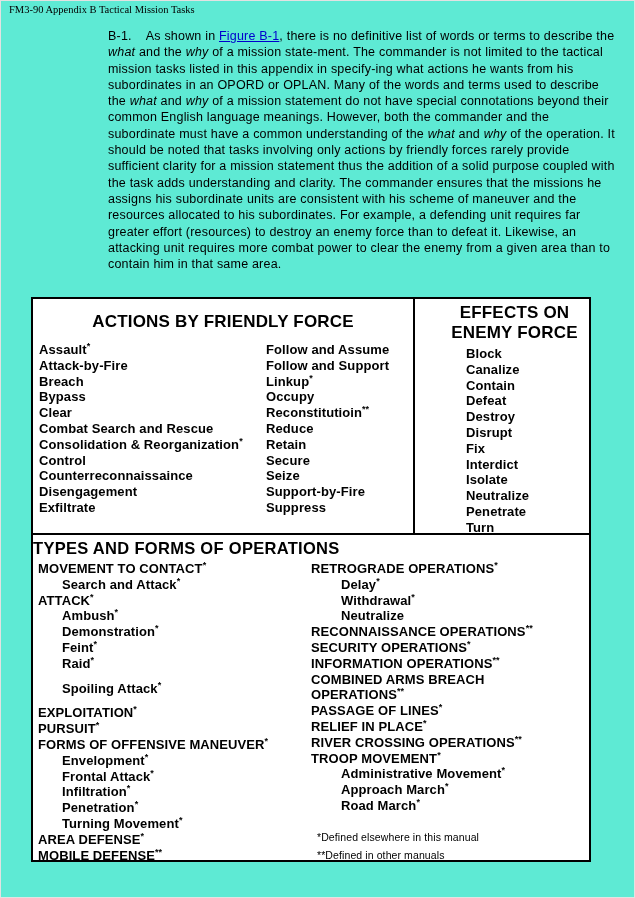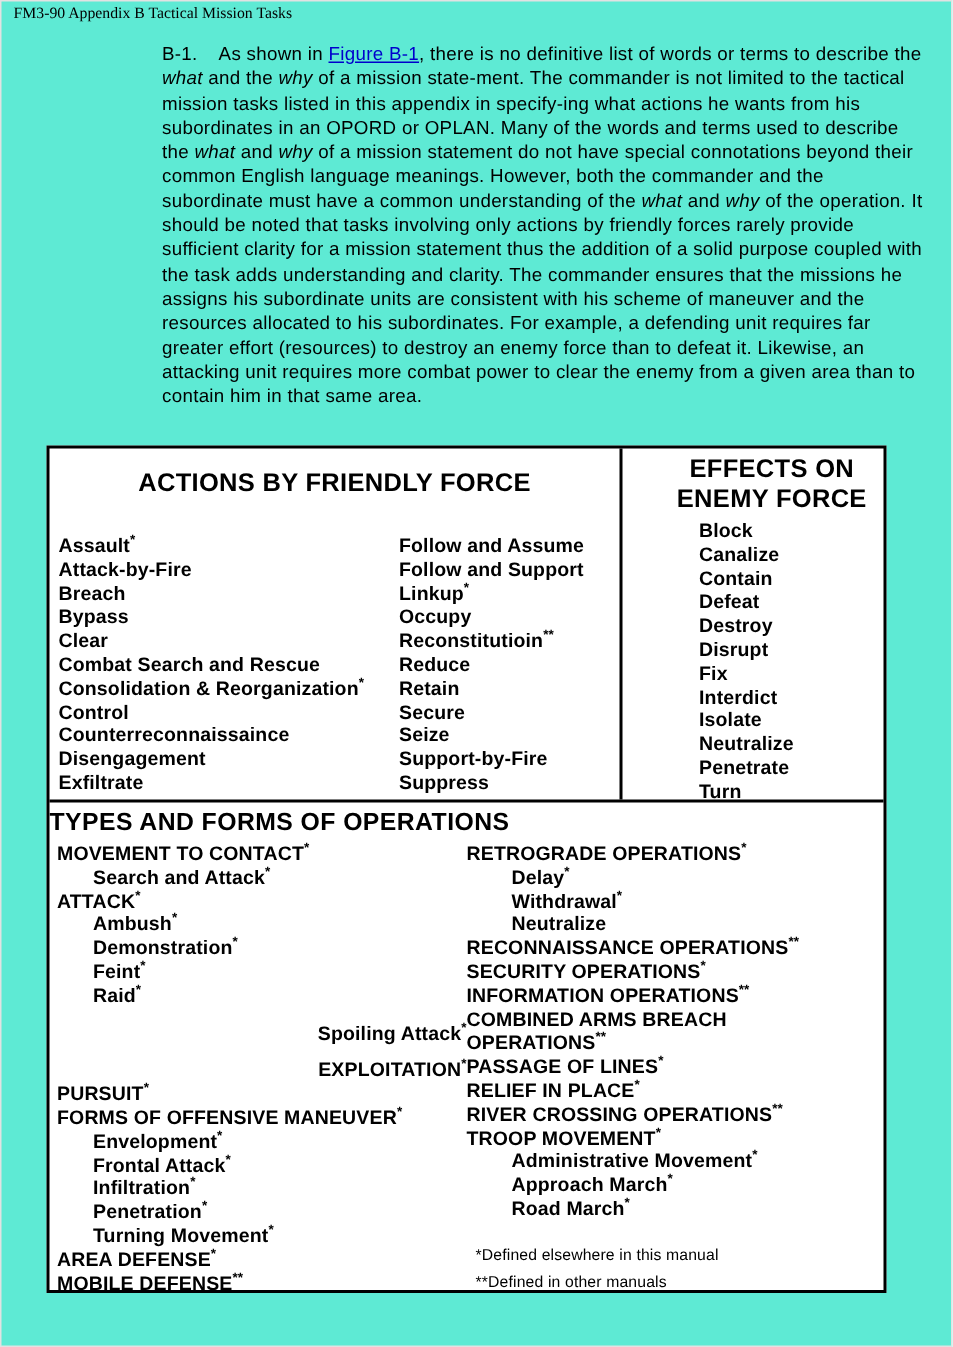"Assault*" .fig-cols { margin-top: 24px -> 10px }
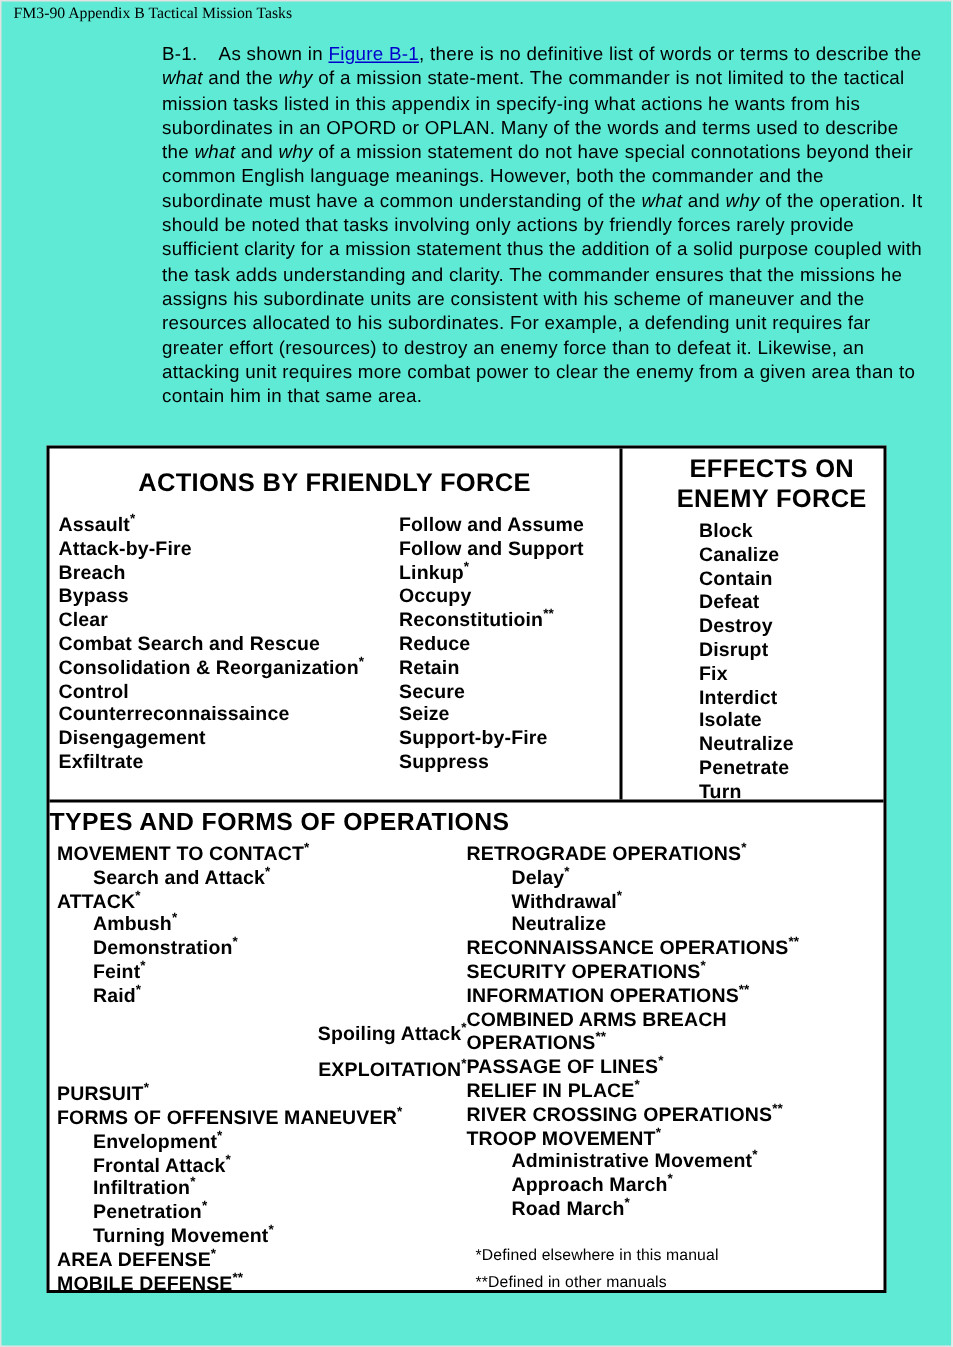"Spoiling Attack*" .op-item.gap { text-align: right -> none }
